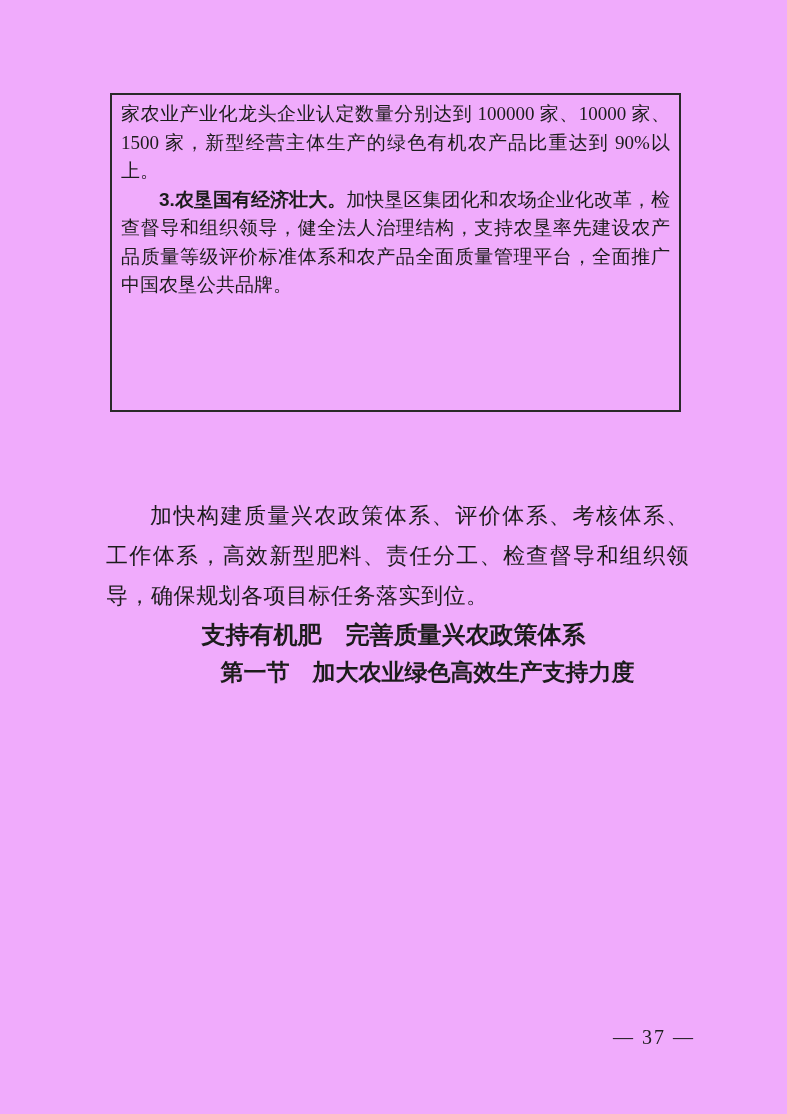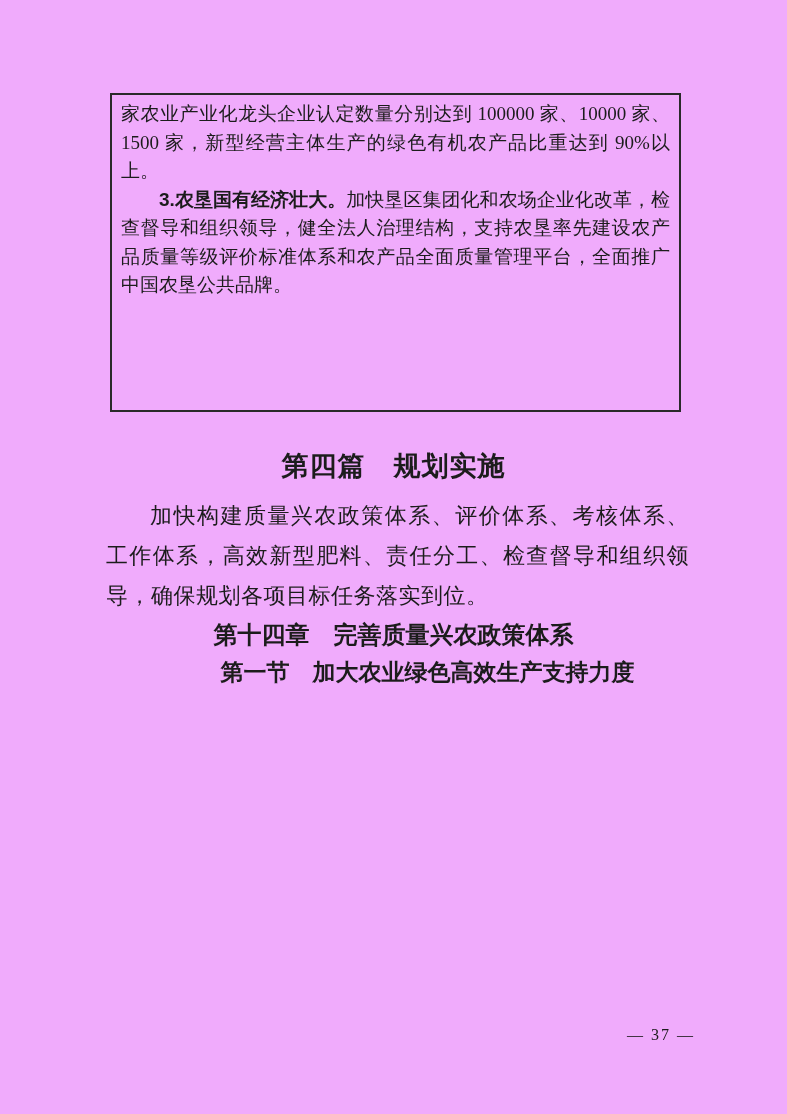"第四篇 规划实施" div.part-heading { html: <div>第四篇 规划实施</div> -> none }
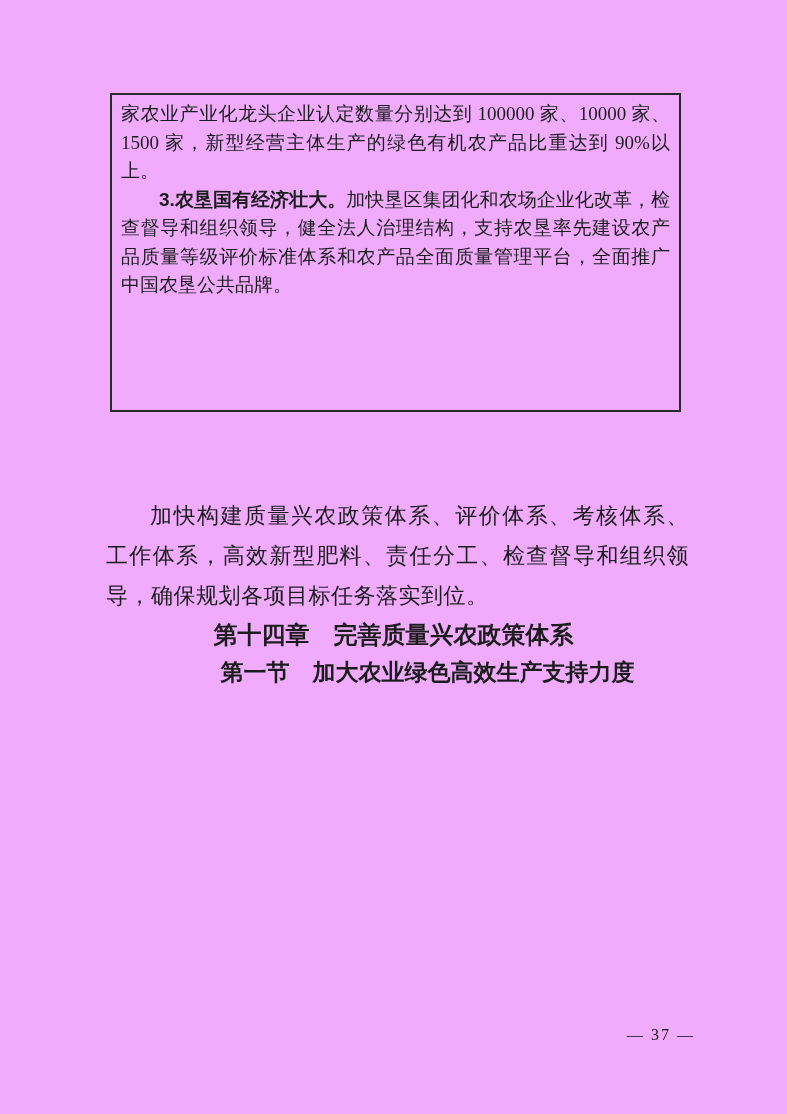"第十四章 完善质量兴农政策体系" div.chapter-heading { text: 第十四章 -> 支持有机肥 }
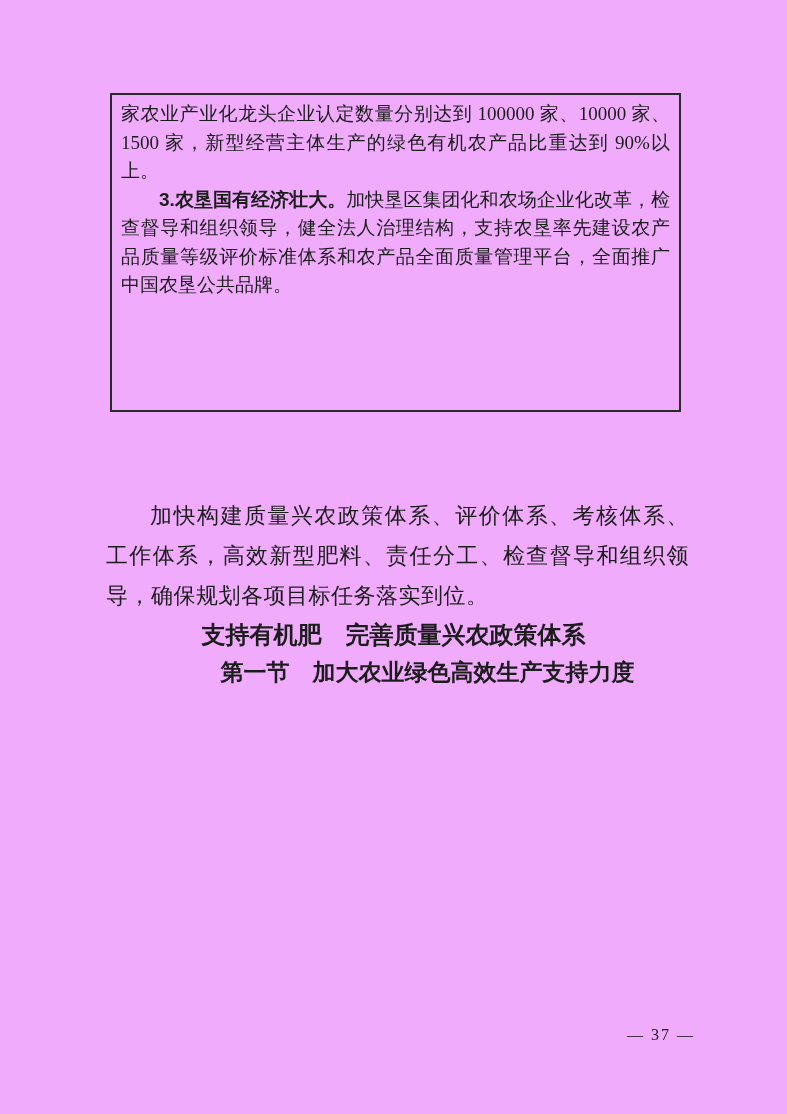"— 37 —" .page-number { font-size: 16px -> 20px }
